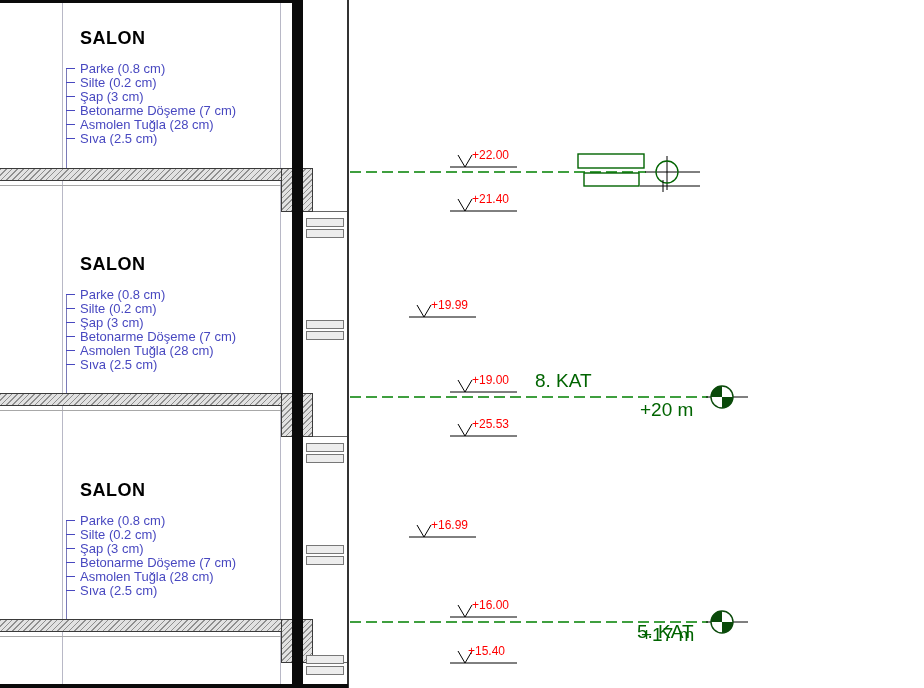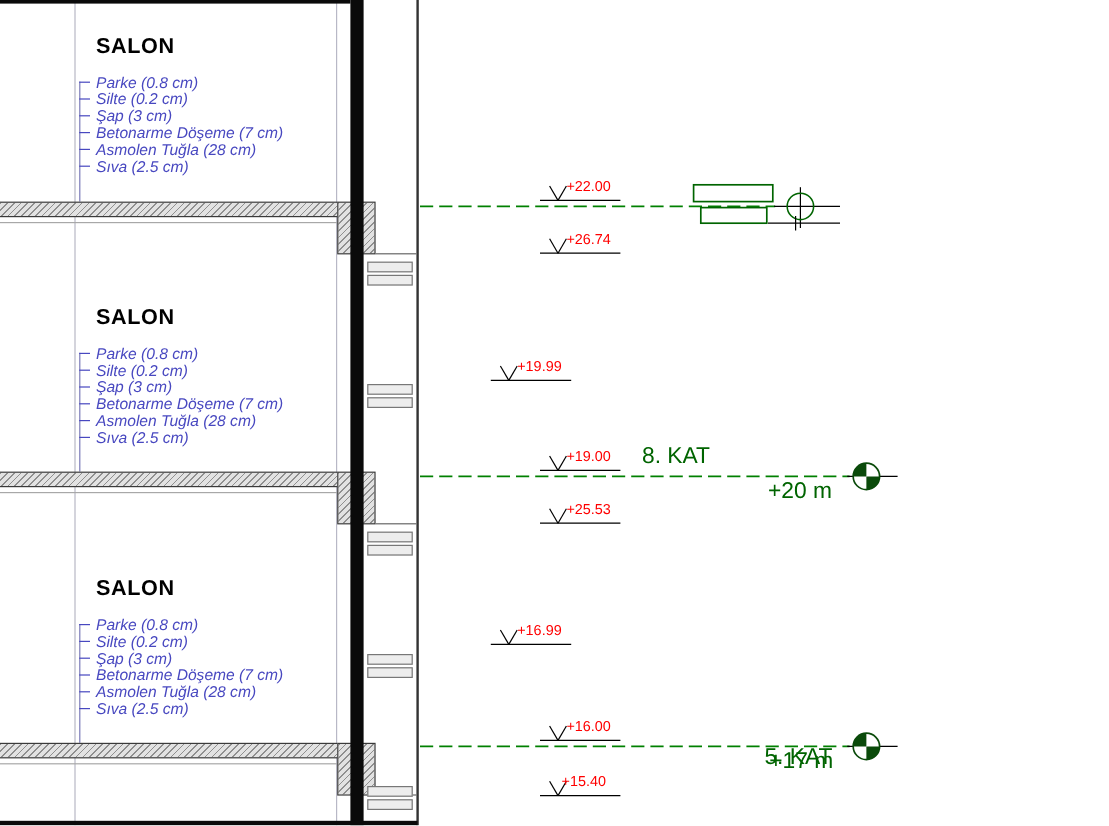"Parke (0.8 cm)" .layer-list { font-style: italic -> none }
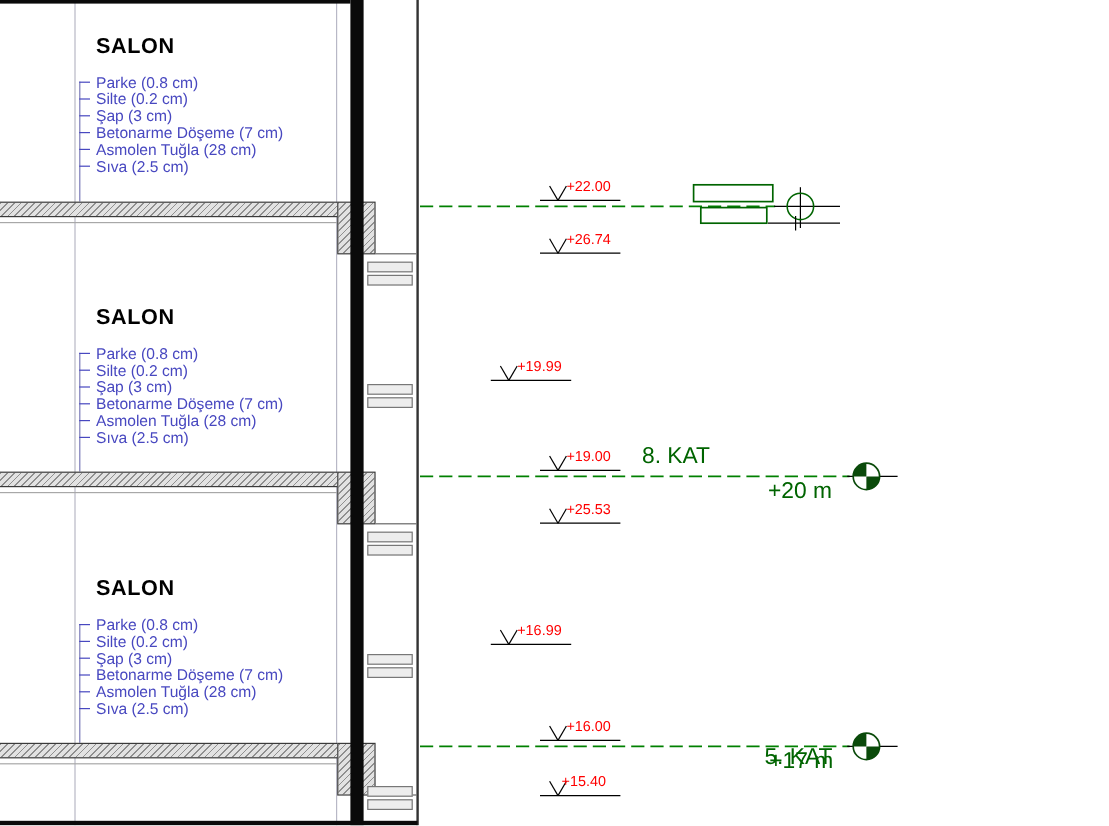"+26.74" div.marker-text { text: +26.74 -> +21.40 }
